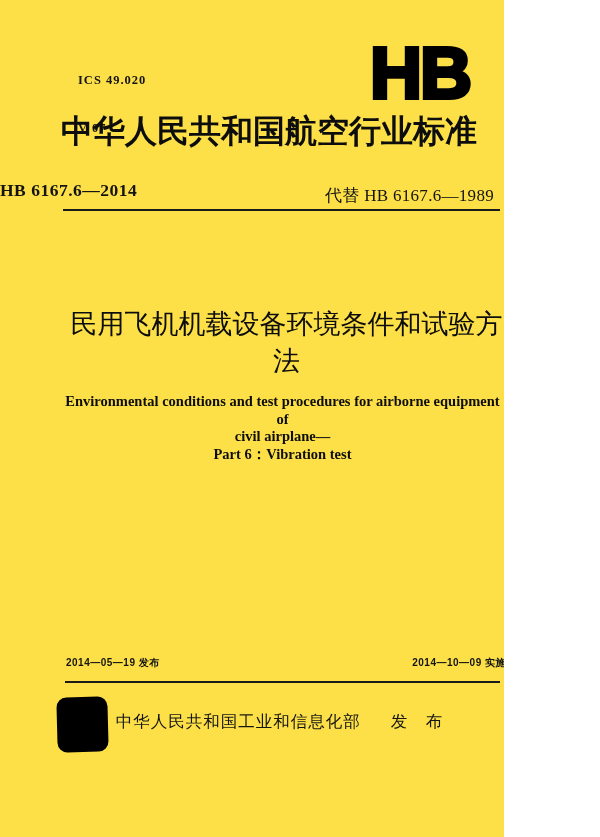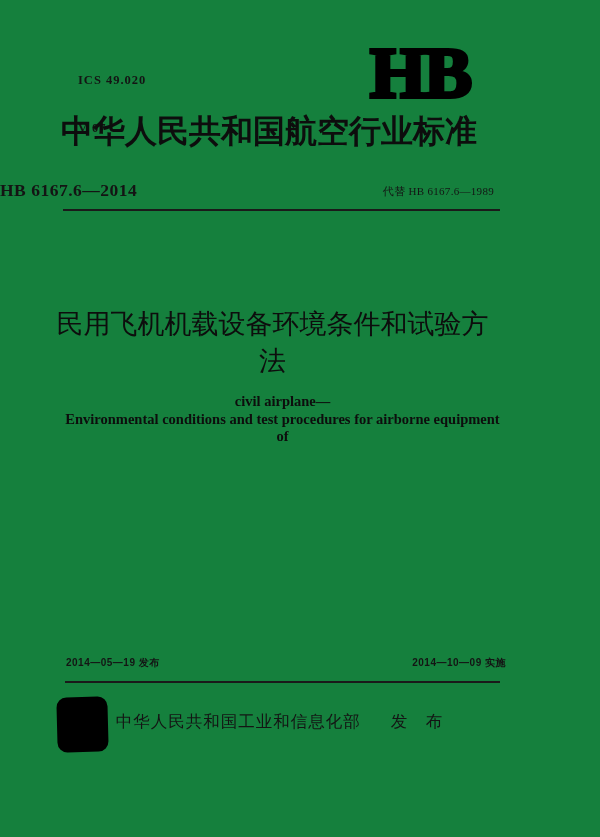"ICS 49.020" .page { background: #15803d -> #fde047; width: 600px -> 504px }
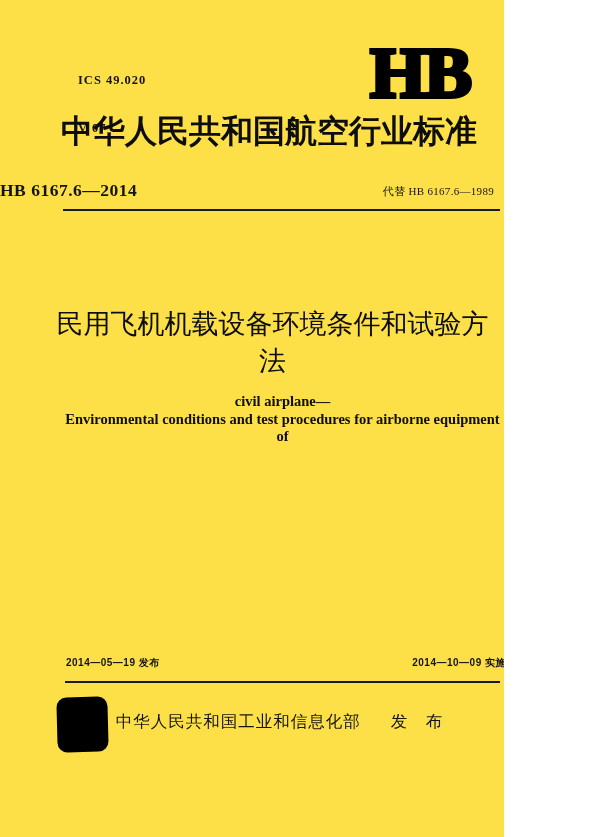"HB" .hb-logo { font-family: Liberation Serif, serif -> Liberation Sans, sans-serif }
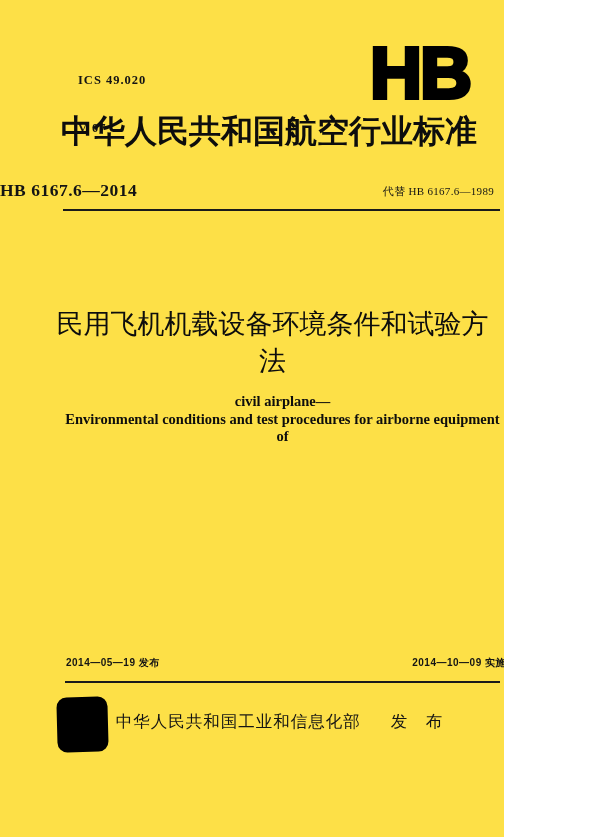"代替 HB 6167.6—1989" .replaces-note { font-size: 11px -> 17px }
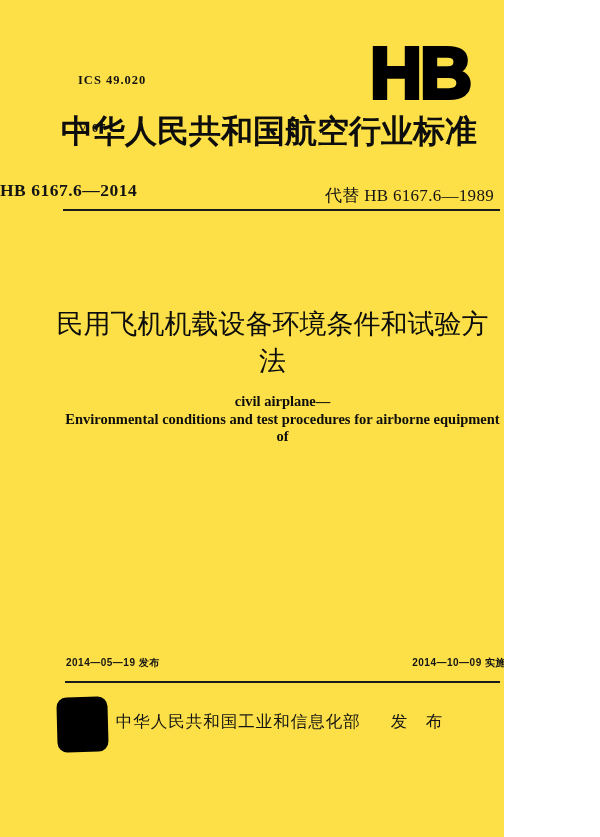"民用飞机机载设备环境条件和试验方法" .cn-title { left: 52px -> 66px }
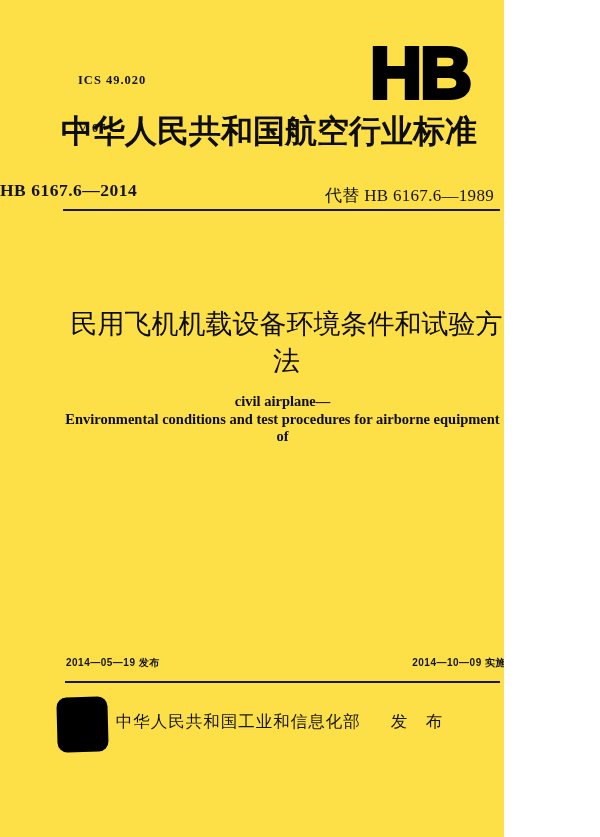"civil airplane—" div { order: before "Environmental conditions and test" -> after "Environmental conditions and test" }
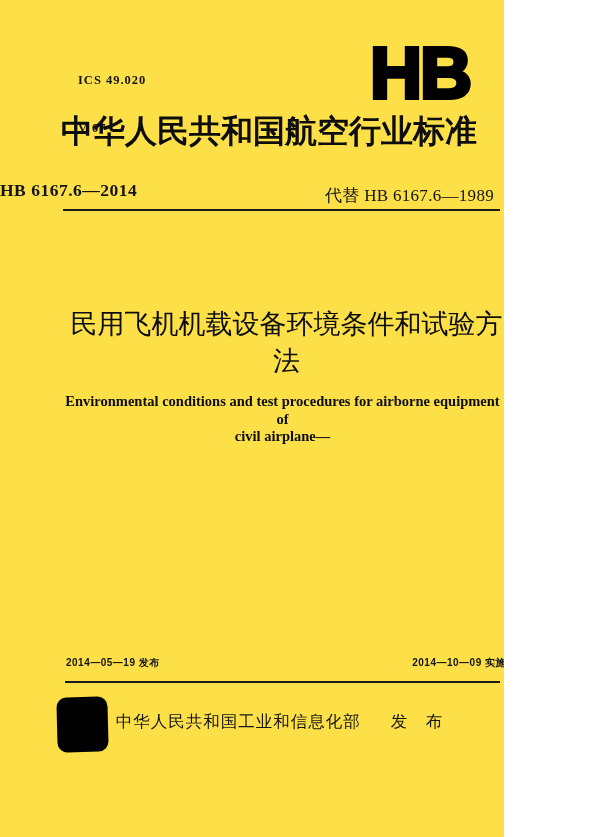"Part 6：Vibration test" div { html: none -> <div>Part 6：Vibration test</div> }
